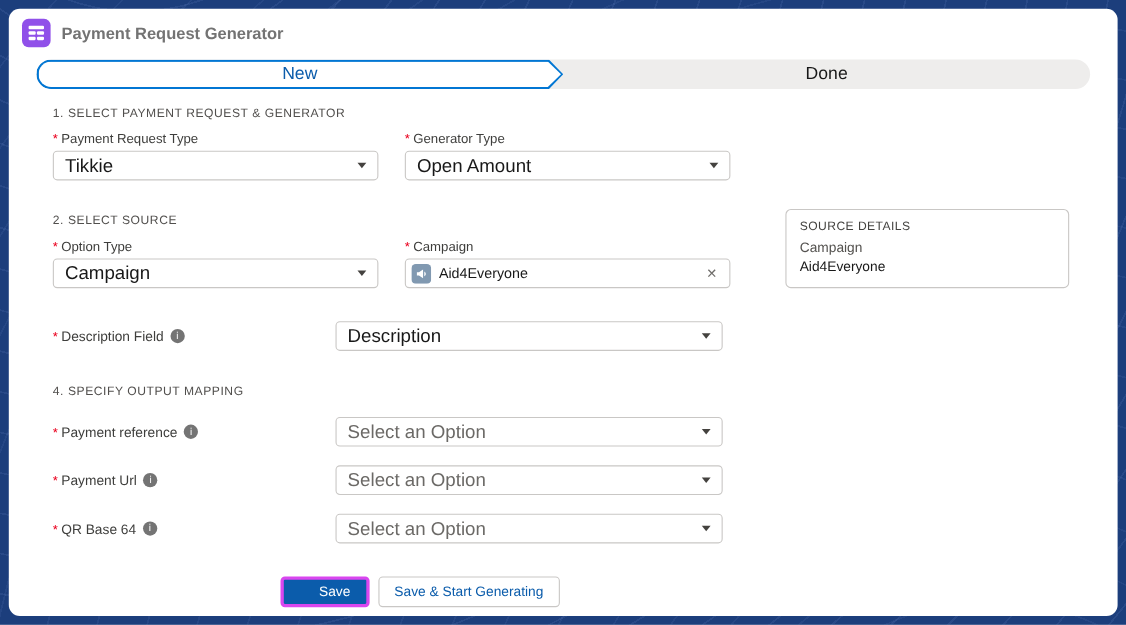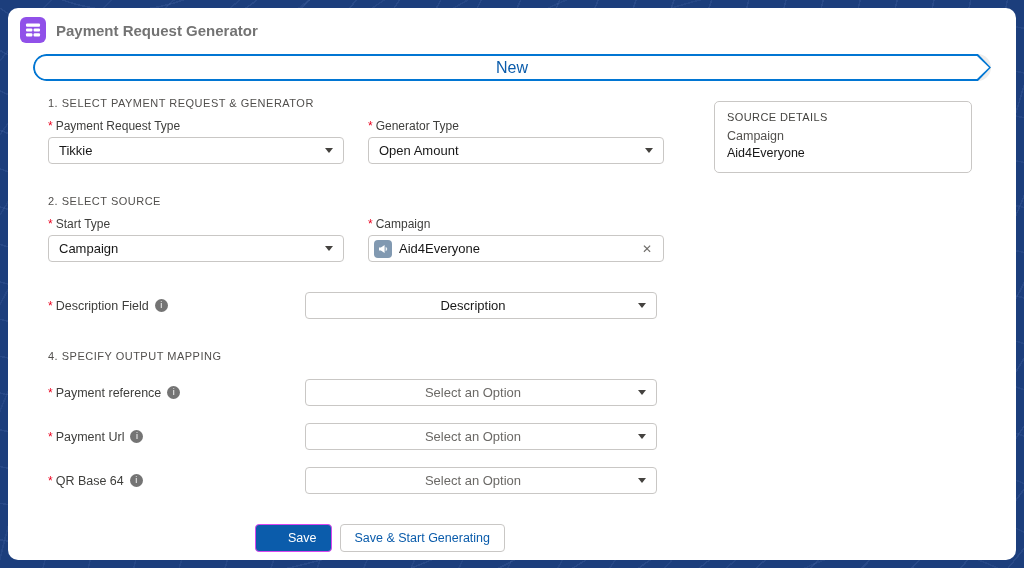"Done" div.stage { html: none -> <div> <span>Done</span> </div> }
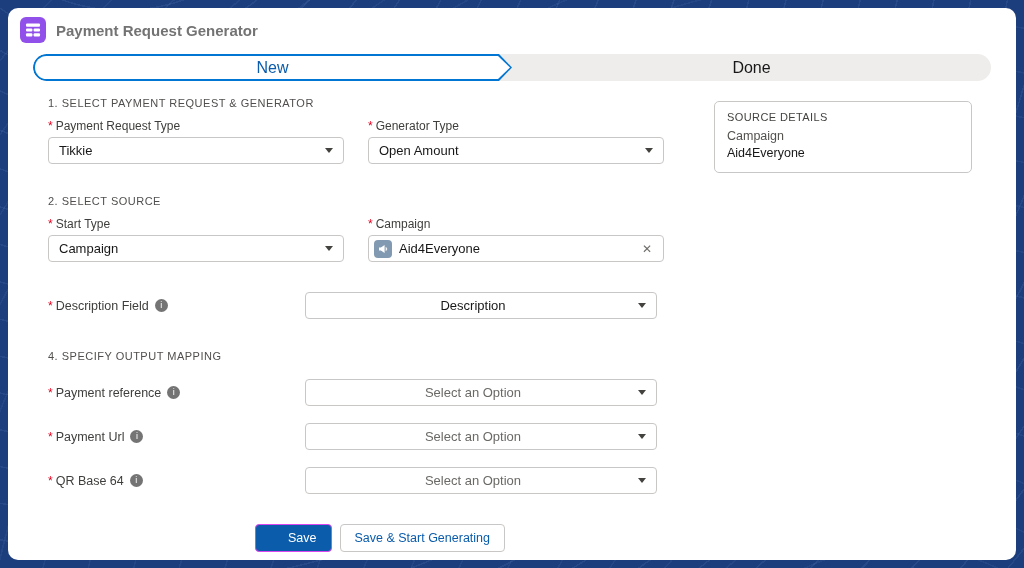"1. SELECT PAYMENT REQUEST &" .section-row { align-items: flex-start -> flex-end }
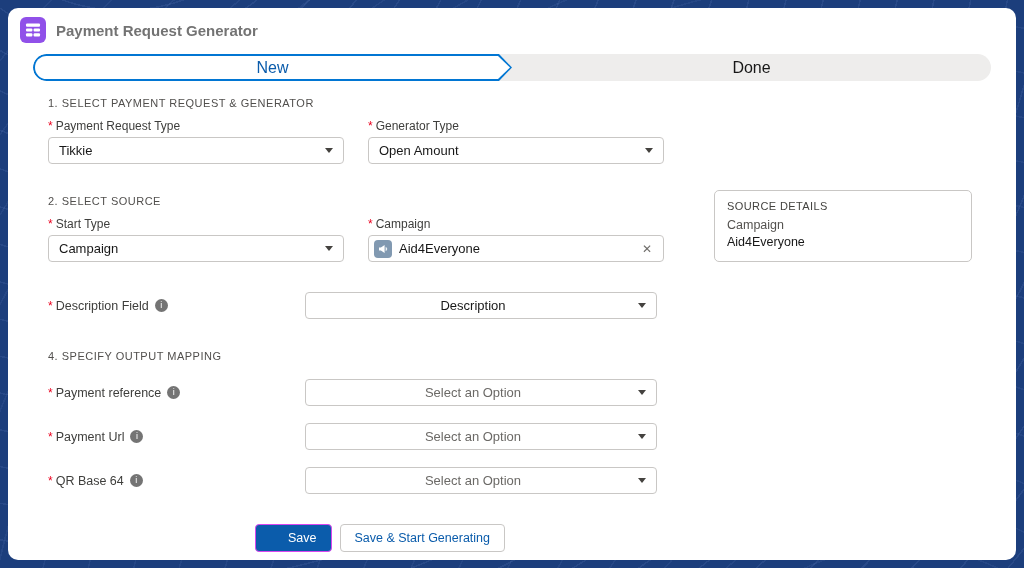"Tikkie" .combobox-value { font-size: 13px -> 17px }
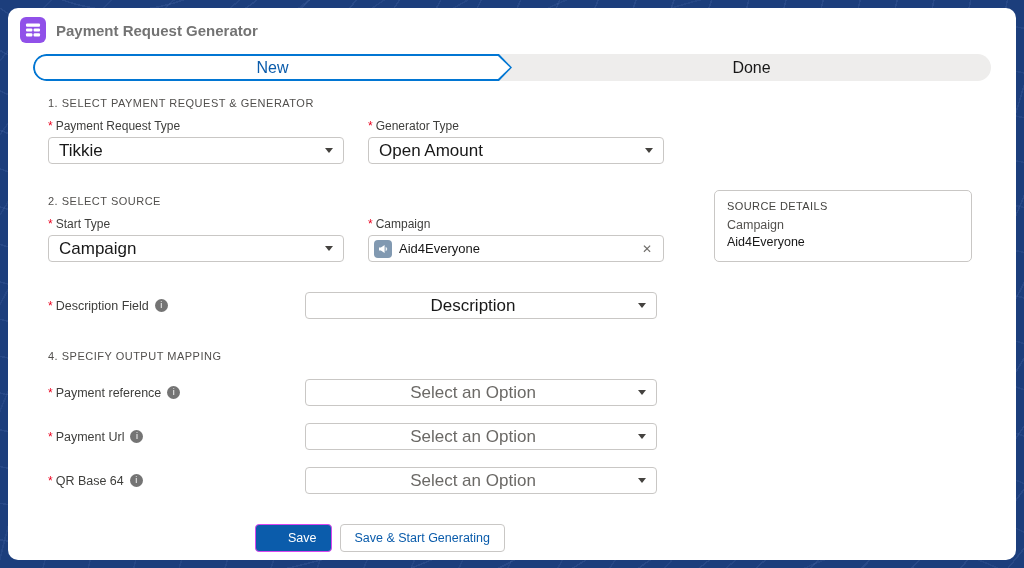"Start Type" span { text: Start -> Option }
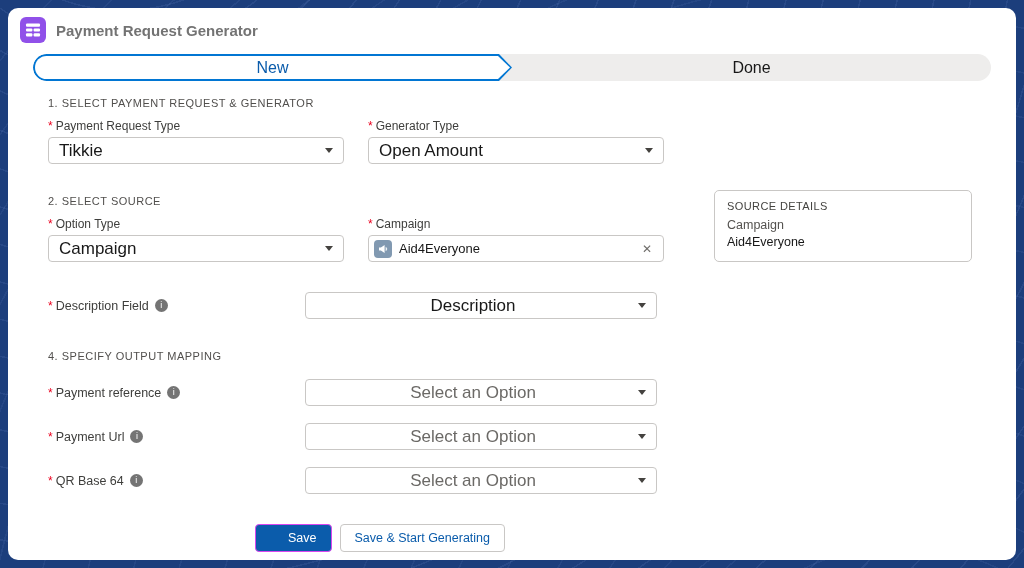"Description" .combobox.wide { text-align: center -> none }
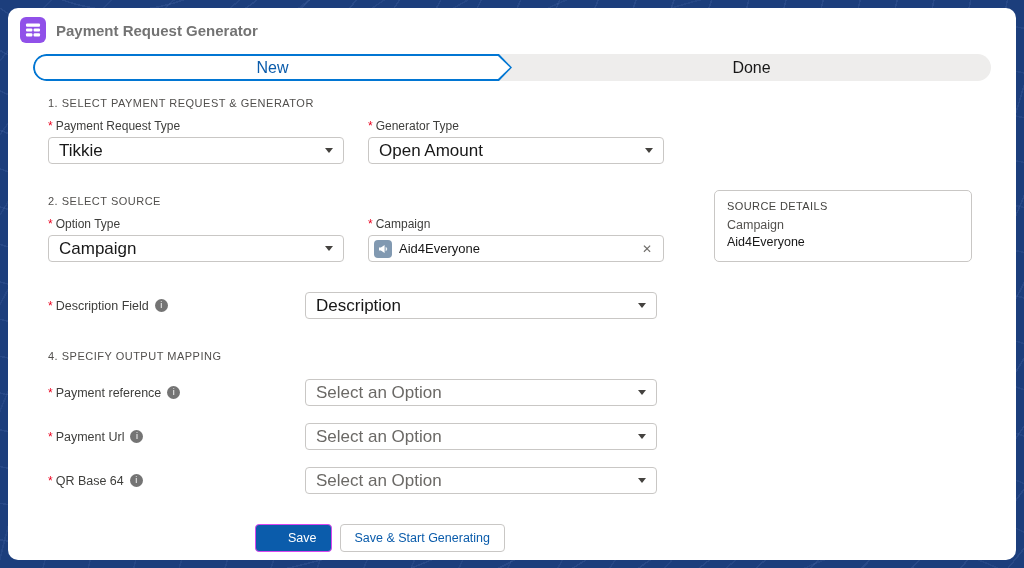"Save" .btn.brand { border: 1px solid #d946ef -> 3px solid #d946ef }
